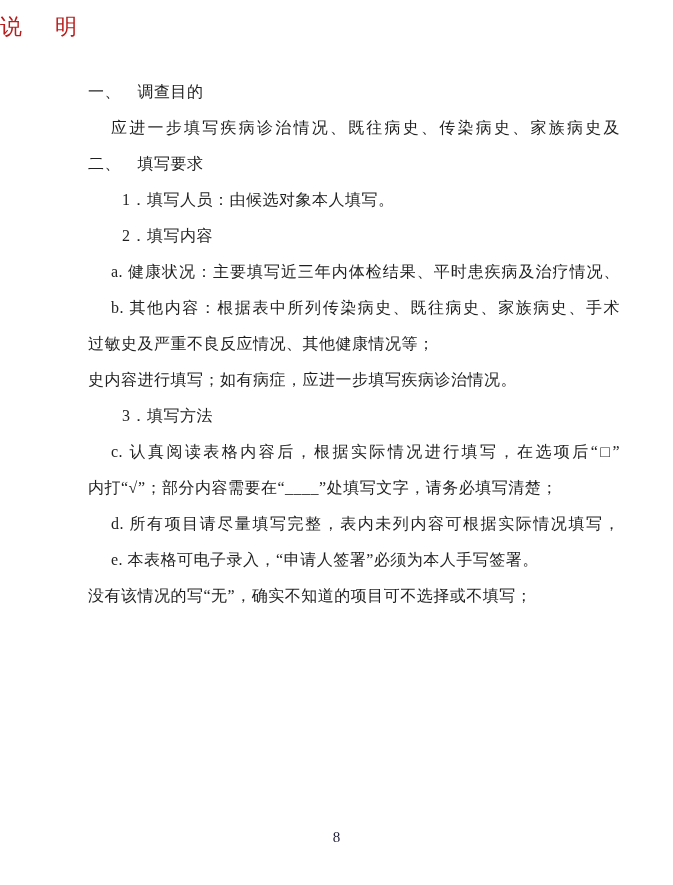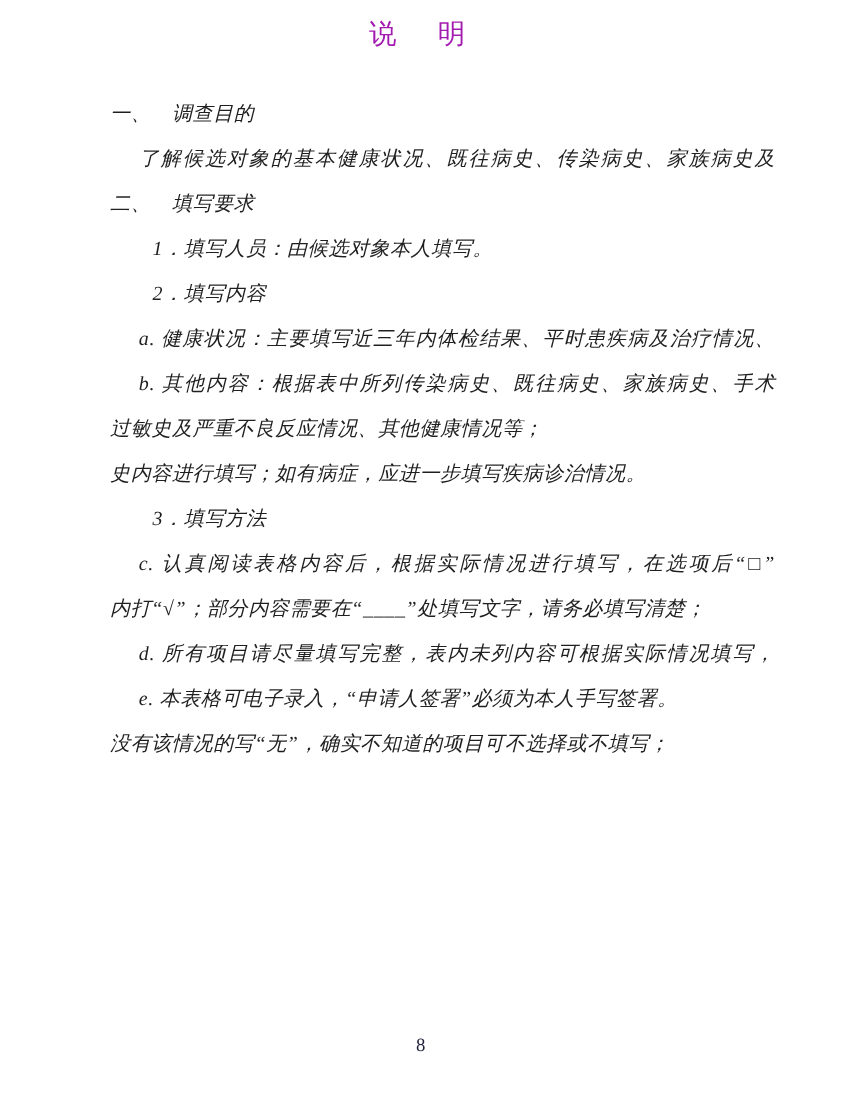"说 明" .title { color: #a21caf -> #b91c1c; text-align: center -> none }
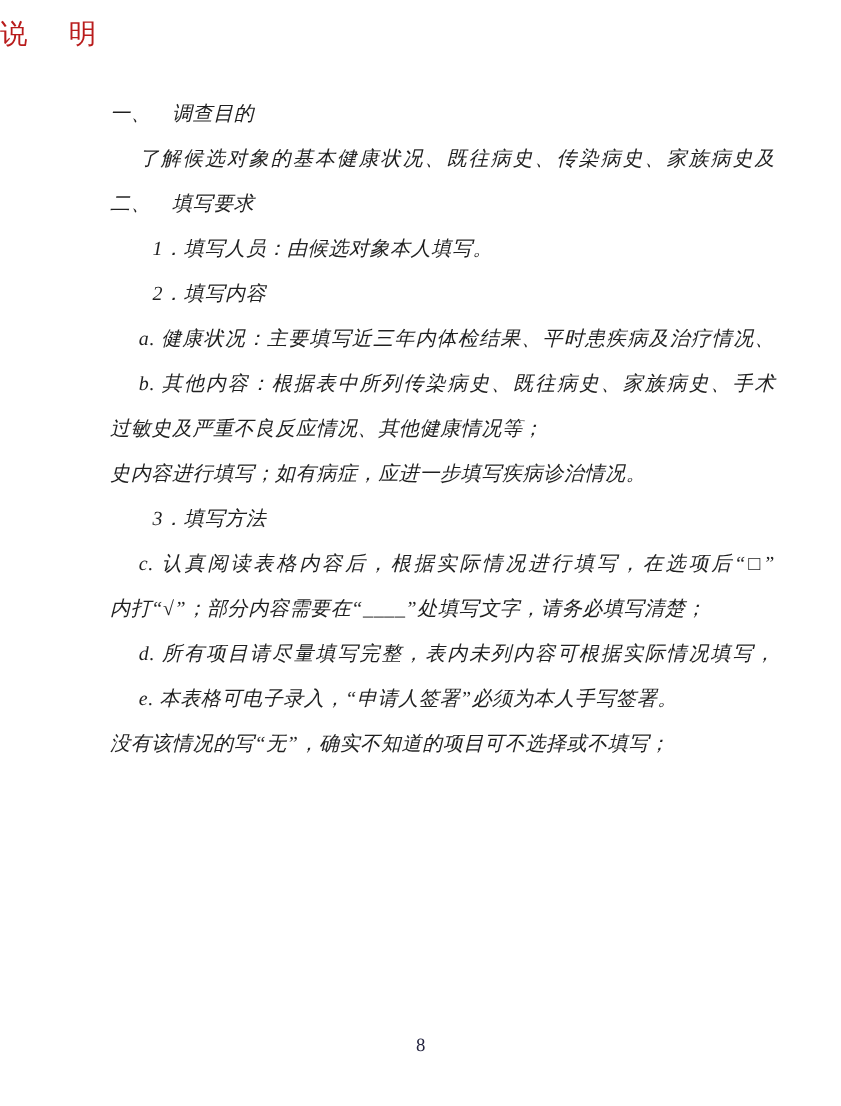"一、 调查目的" .body { font-style: italic -> none }
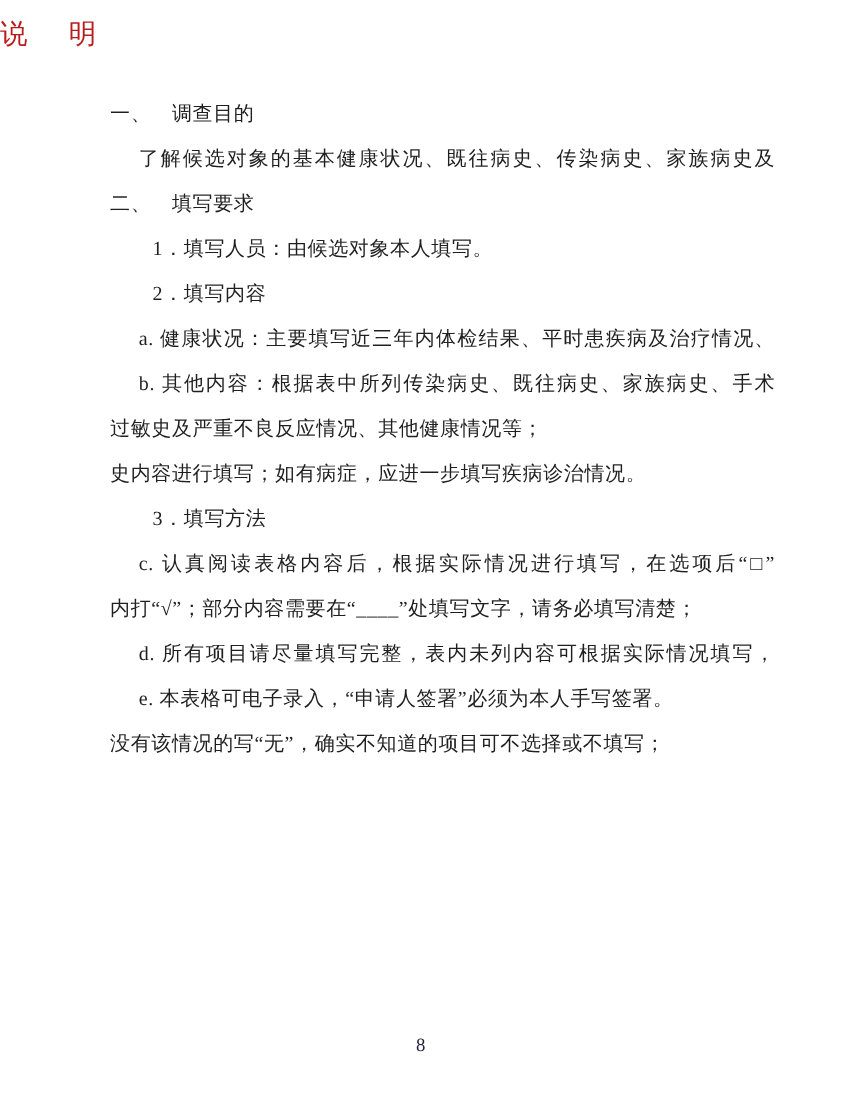"了解候选对象的基本健康状况、既往病史、传染病史、家族病史及" div.ln { text: 了解候选对象的基本健康状 -> 应进一步填写疾病诊治情 }
